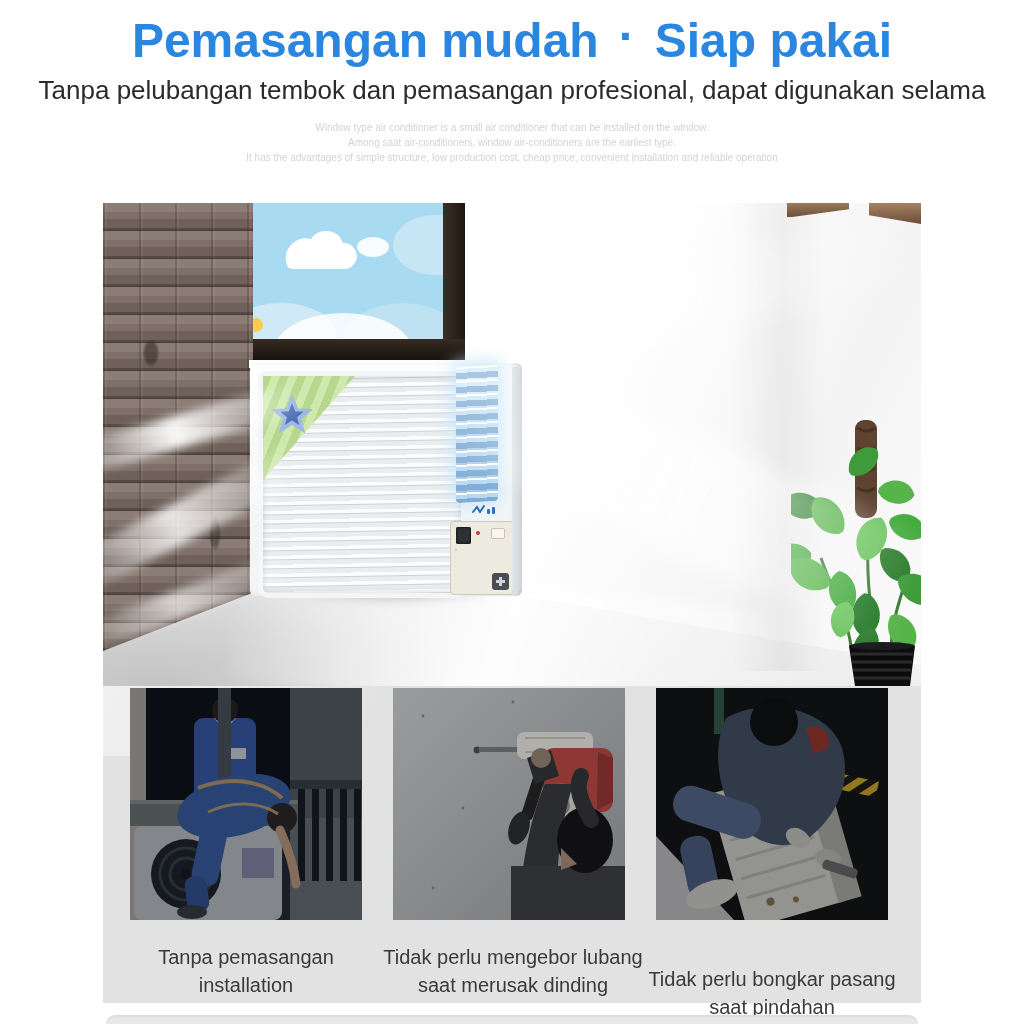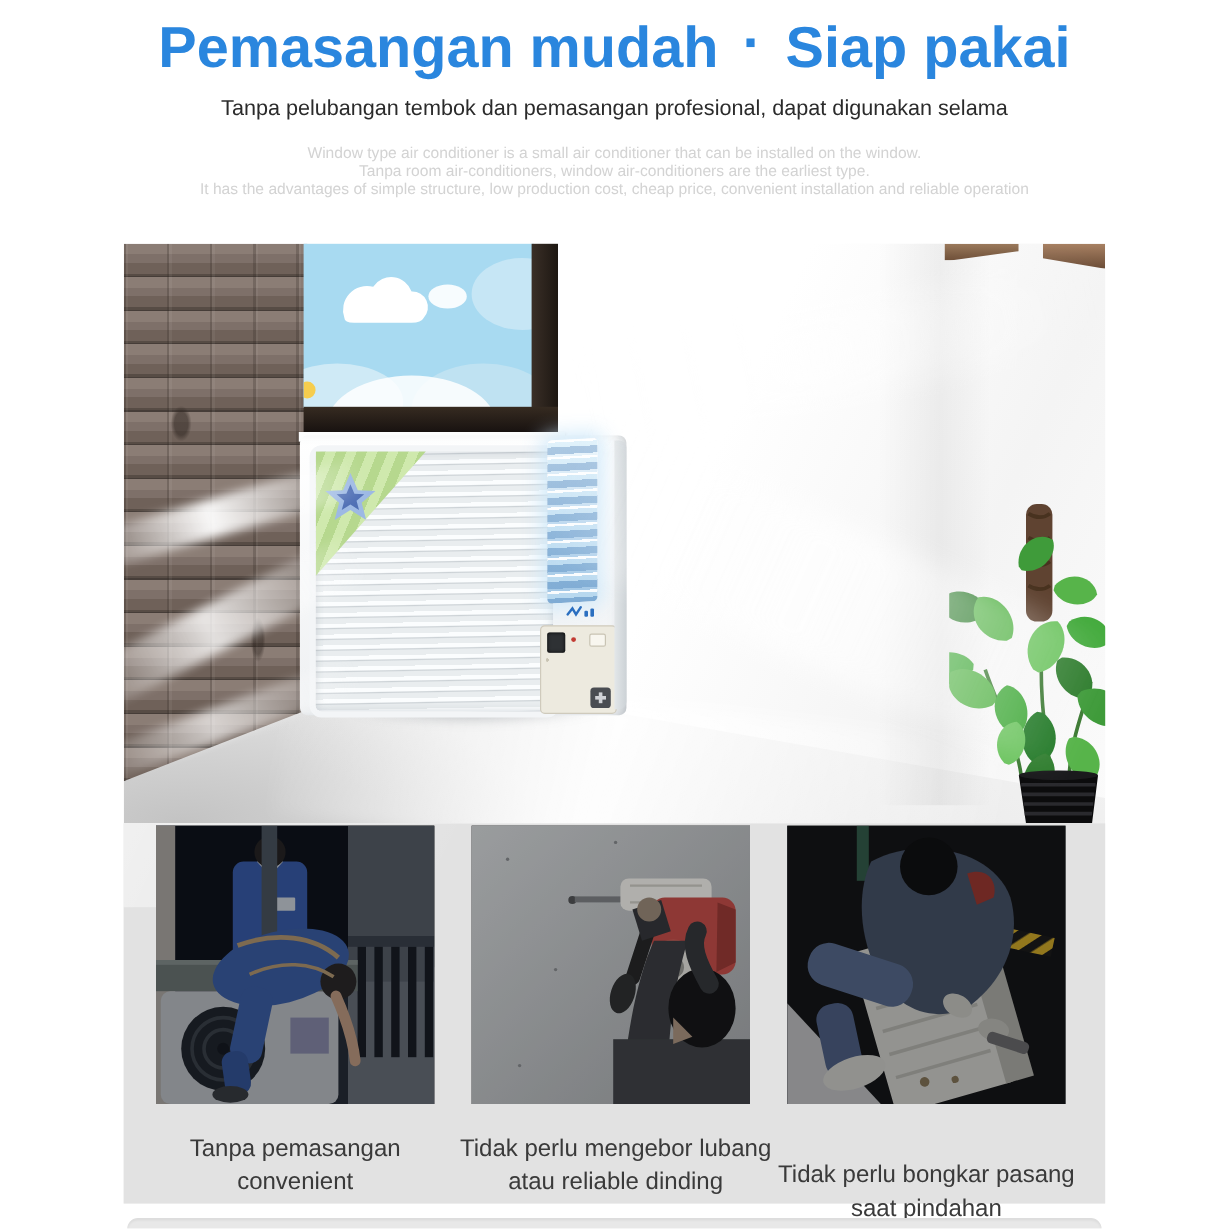"Tanpa pelubangan tembok dan pemasangan" .subtitle { font-size: 18px -> 26px }
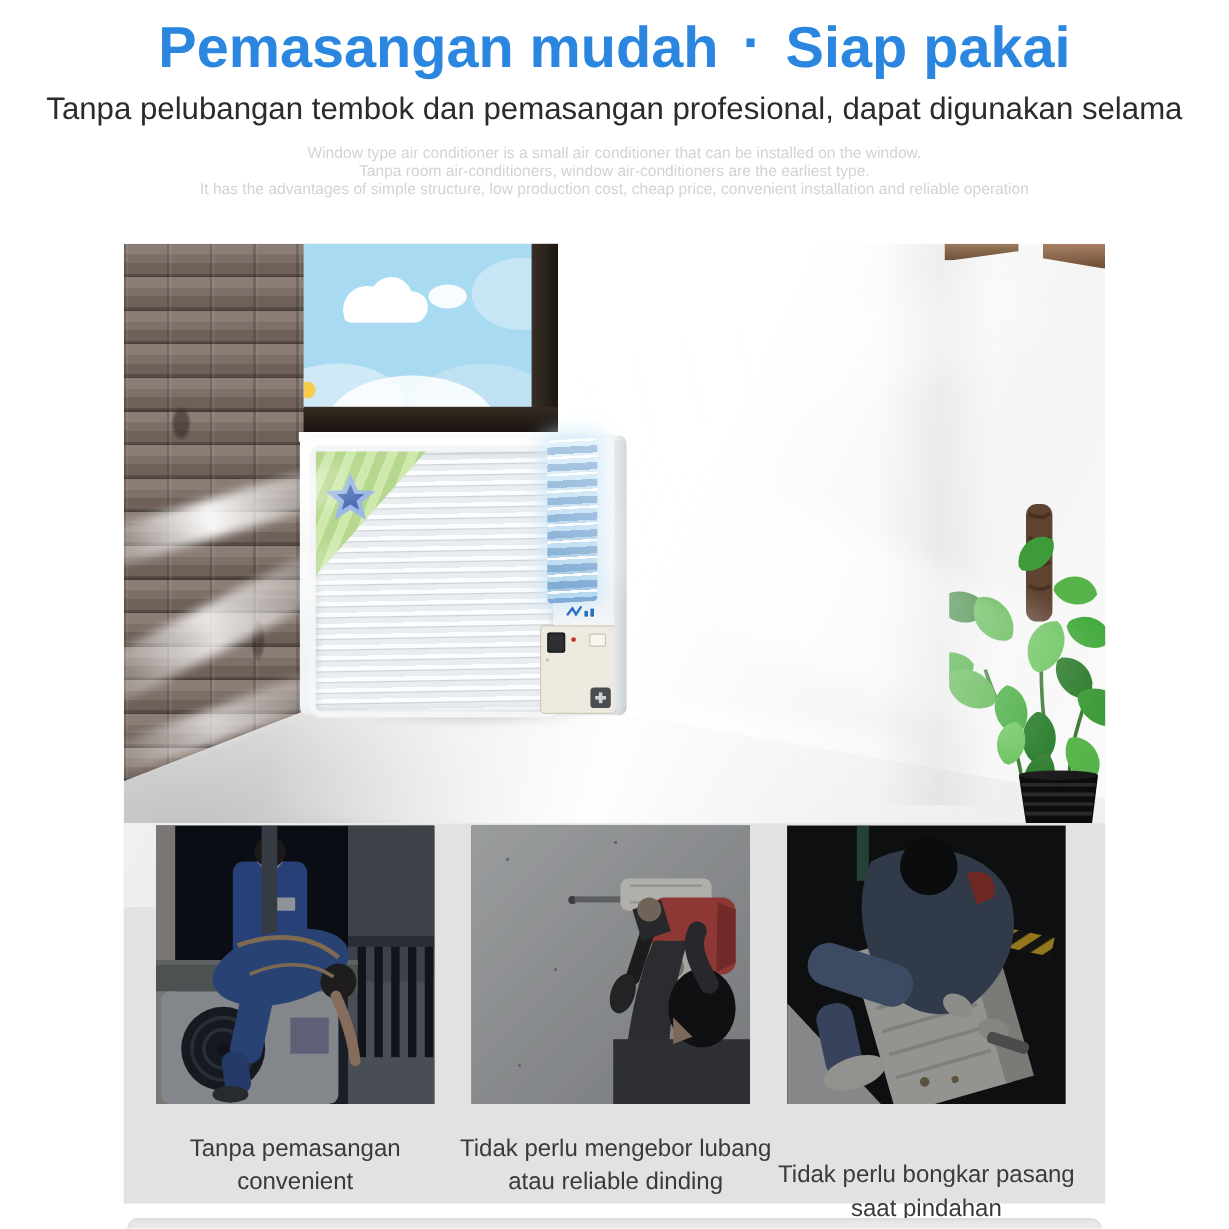"Window type air conditioner is" .note { font-size: 13px -> 10px }
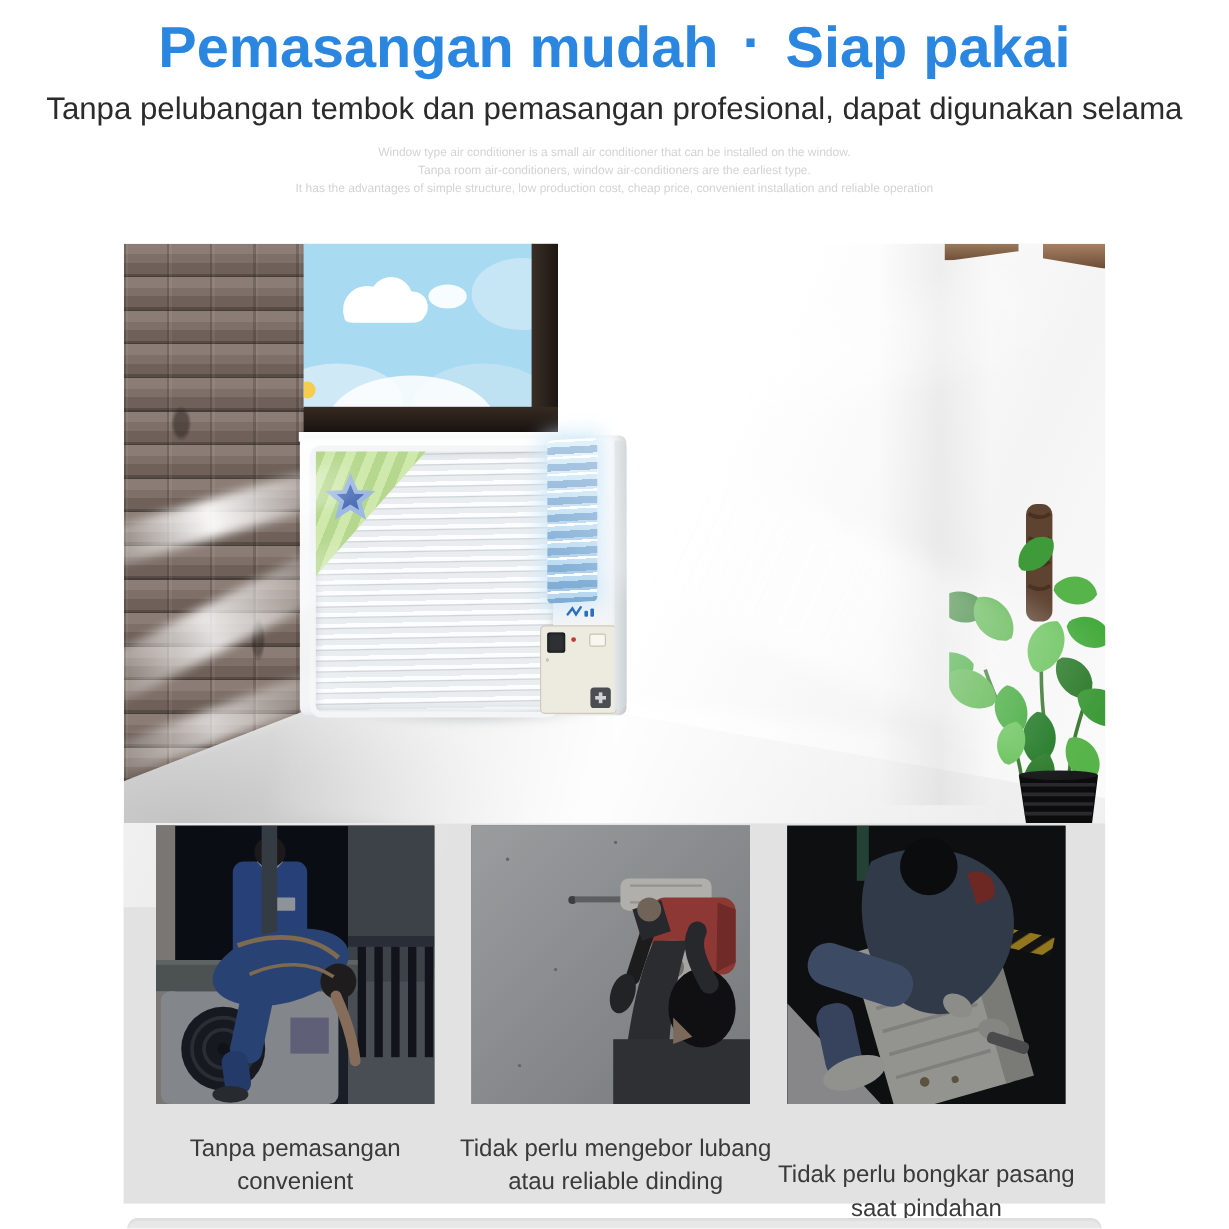"Tanpa room air-conditioners, window" div { text: Tanpa room -> Among saat }
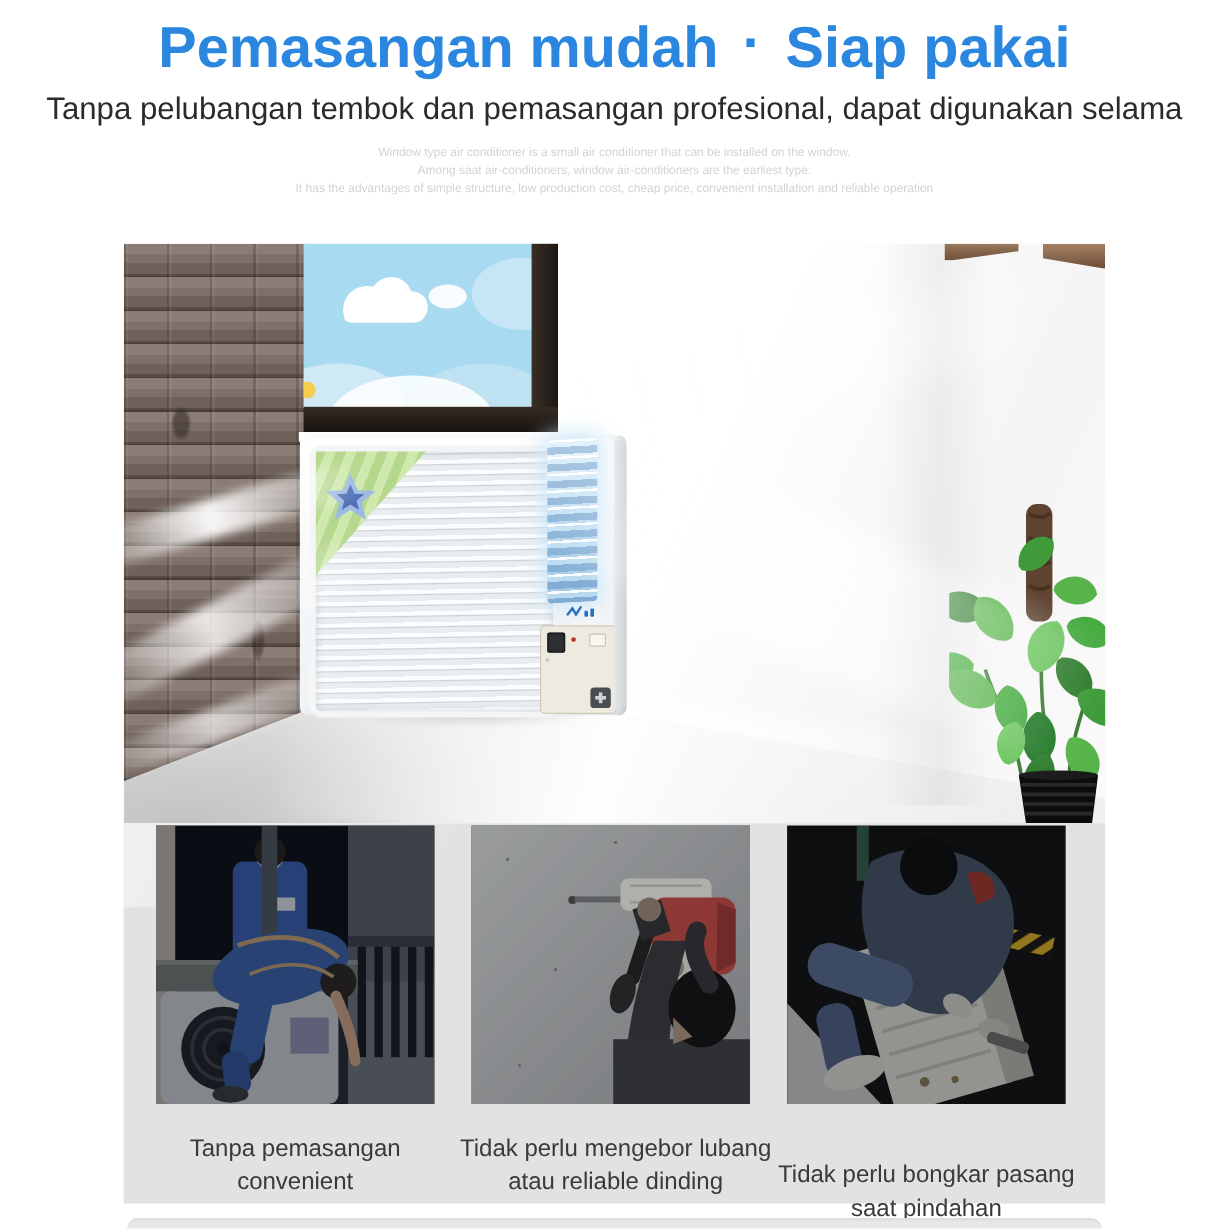"convenient" div { text: convenient -> installation }
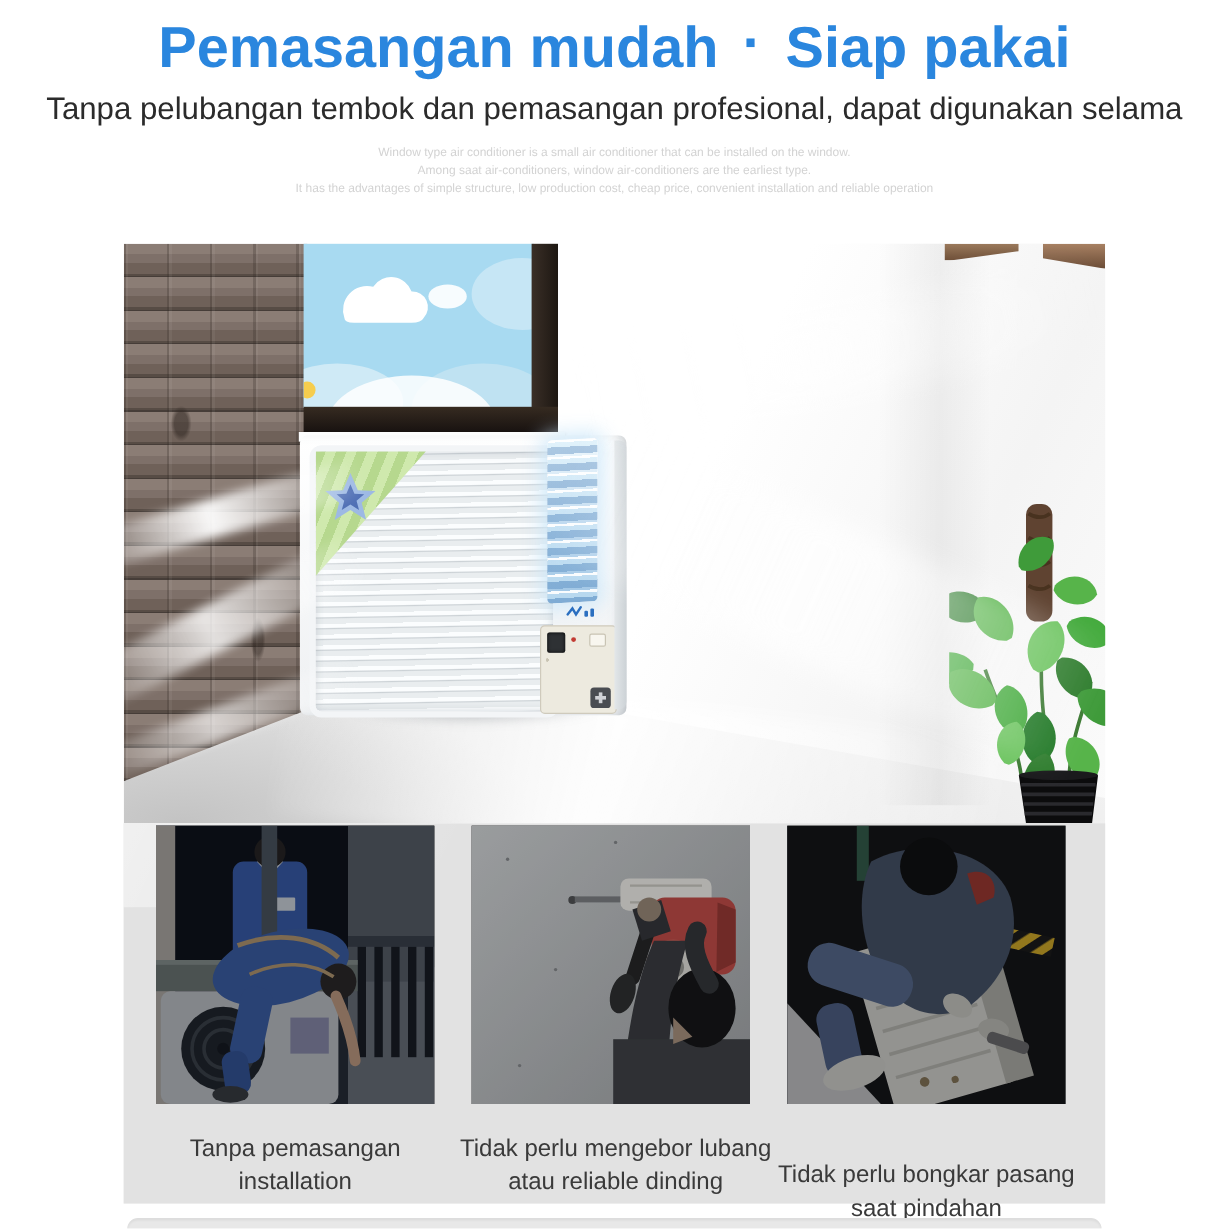"atau reliable dinding" div { text: atau reliable -> saat merusak }
